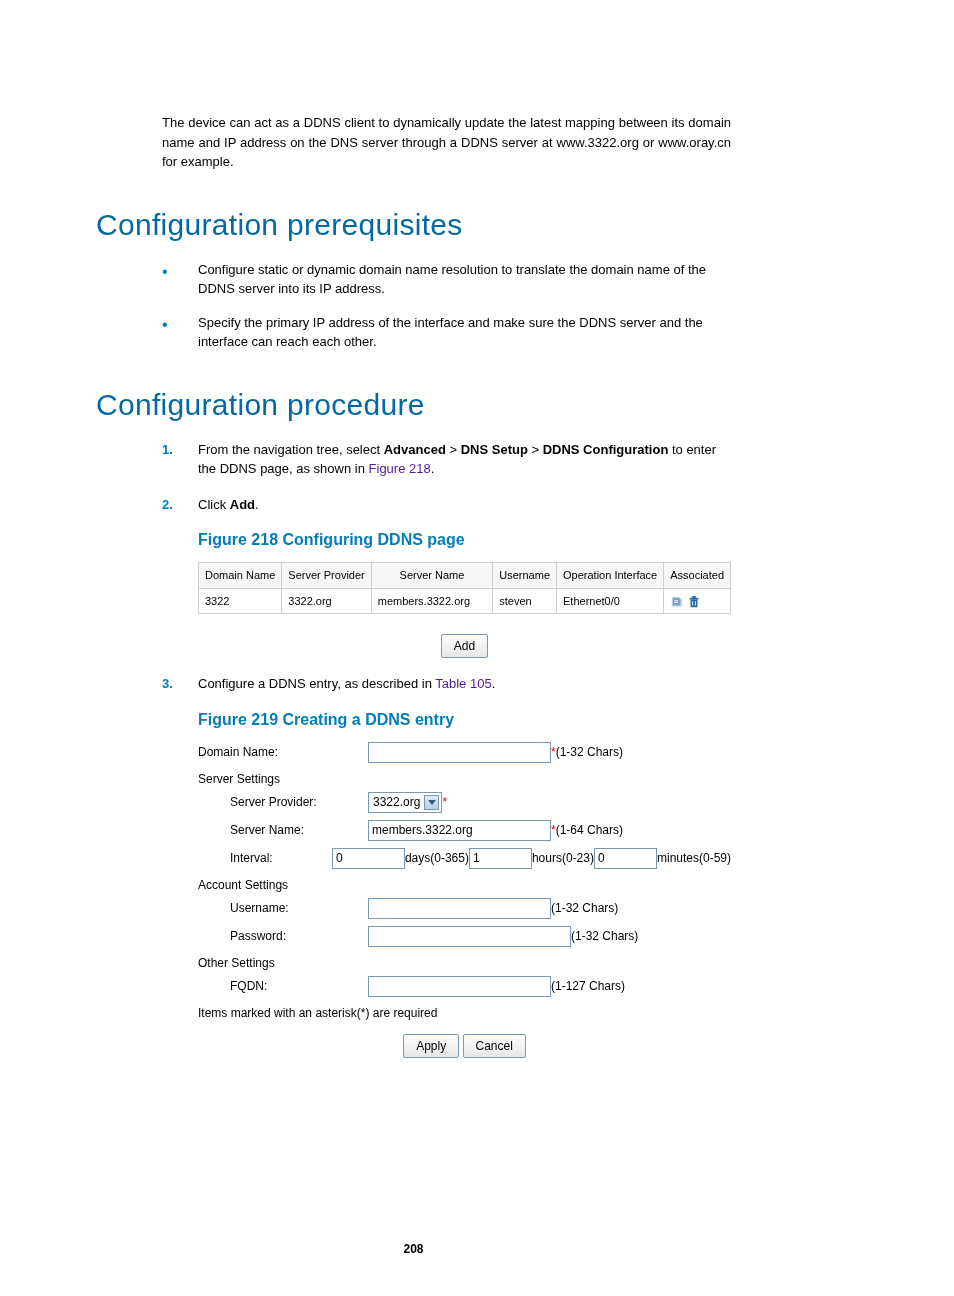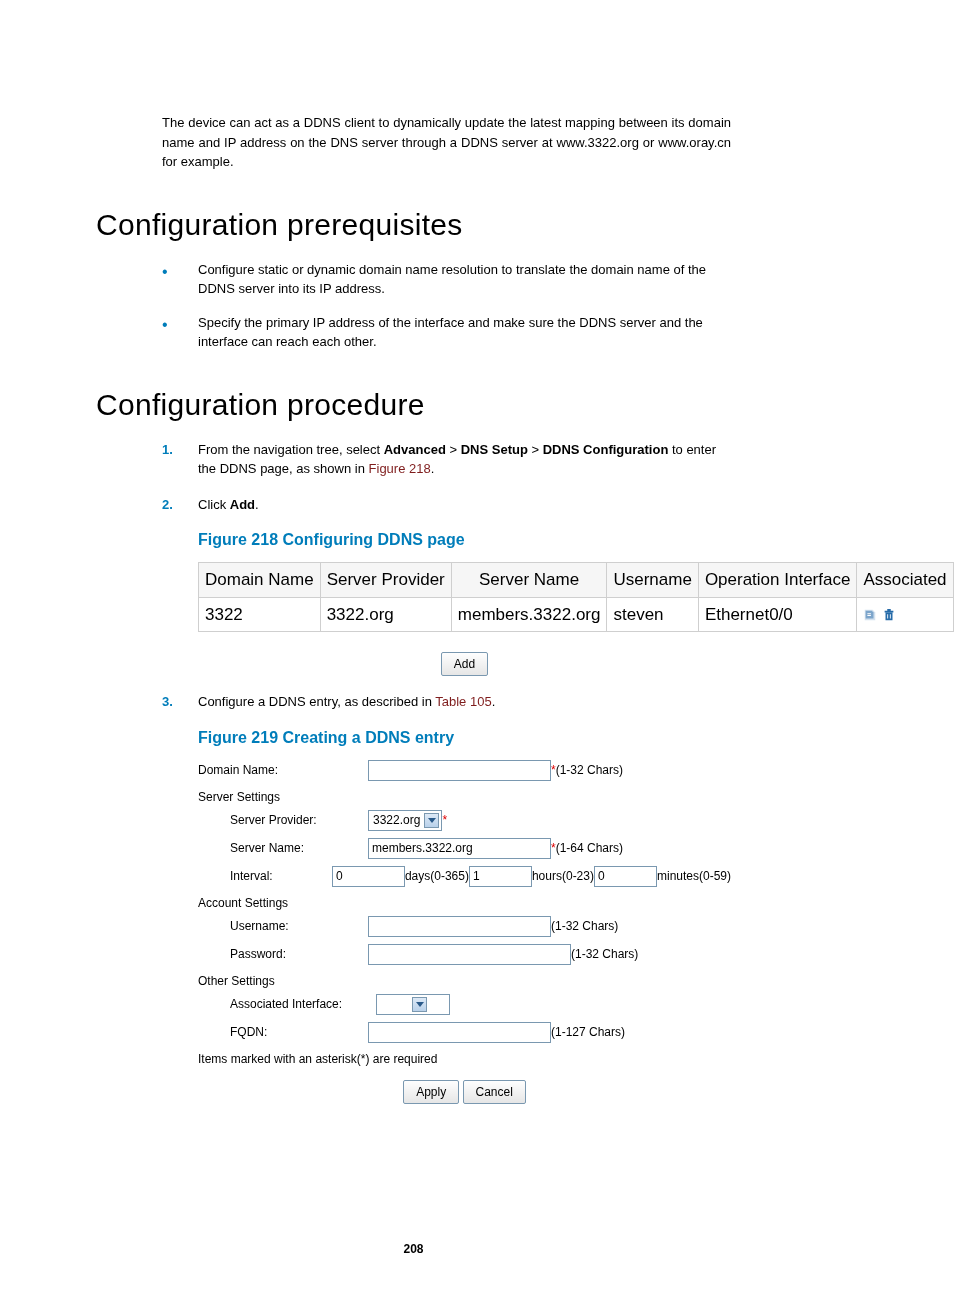"Configuration prerequisites" h1 { color: #000000 -> #0369a1 }
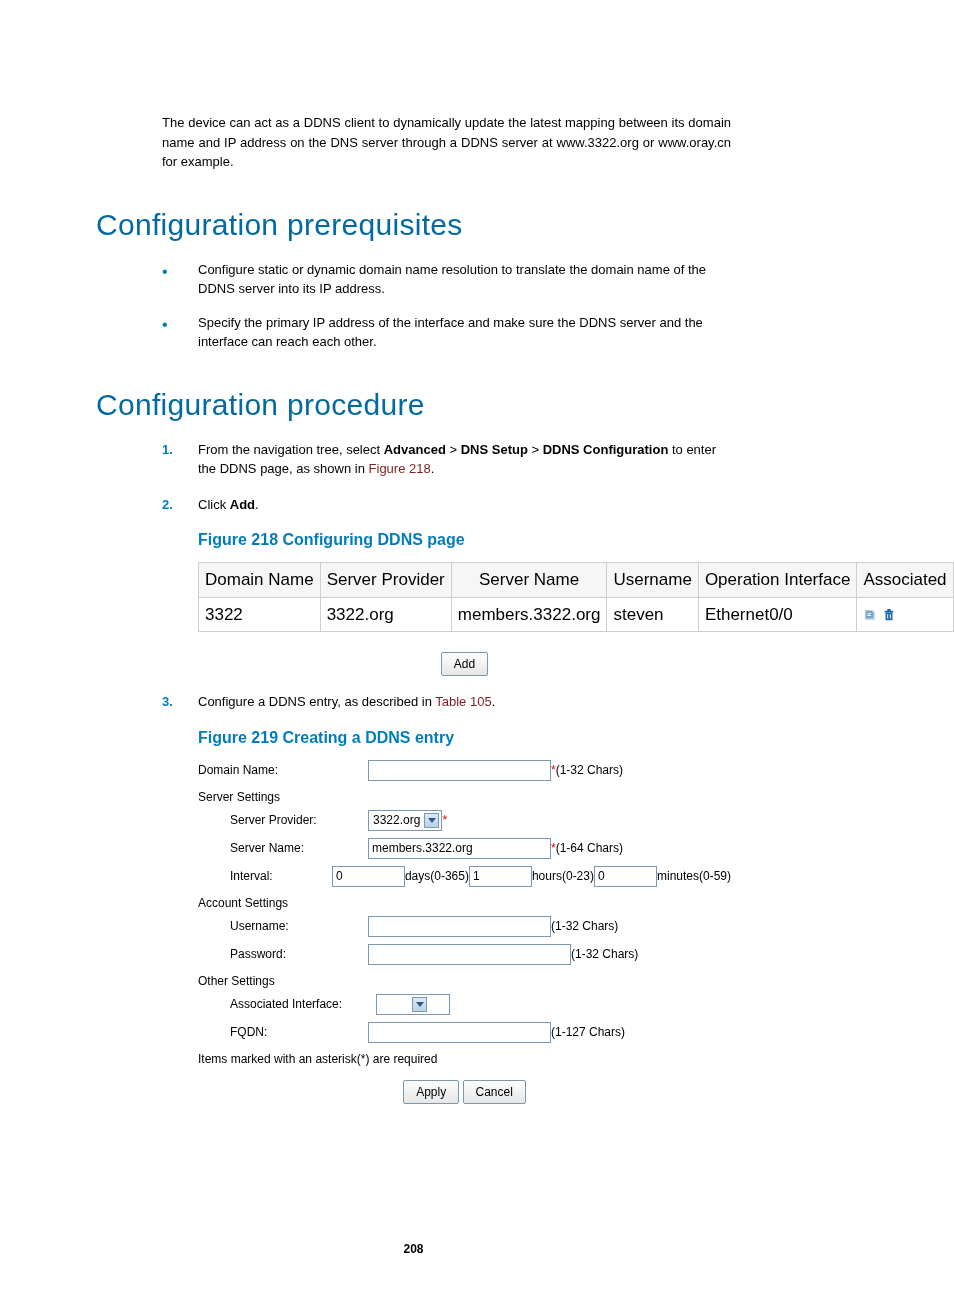"Figure 218" .link-blue { color: #7f1d1d -> #4c1d95 }
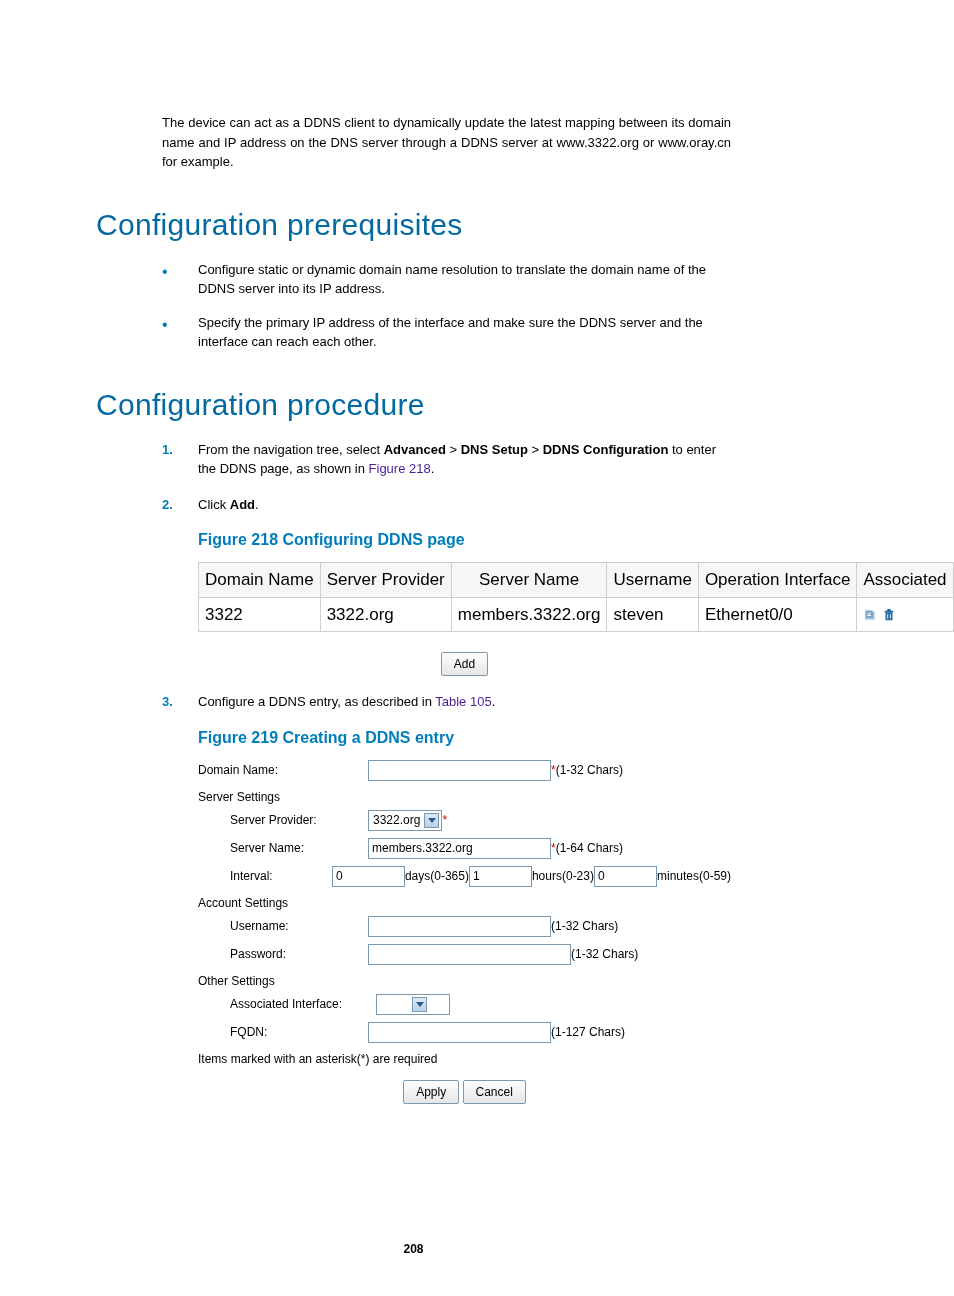"Domain Name" .ddns-table { font-size: 17px -> 11px }
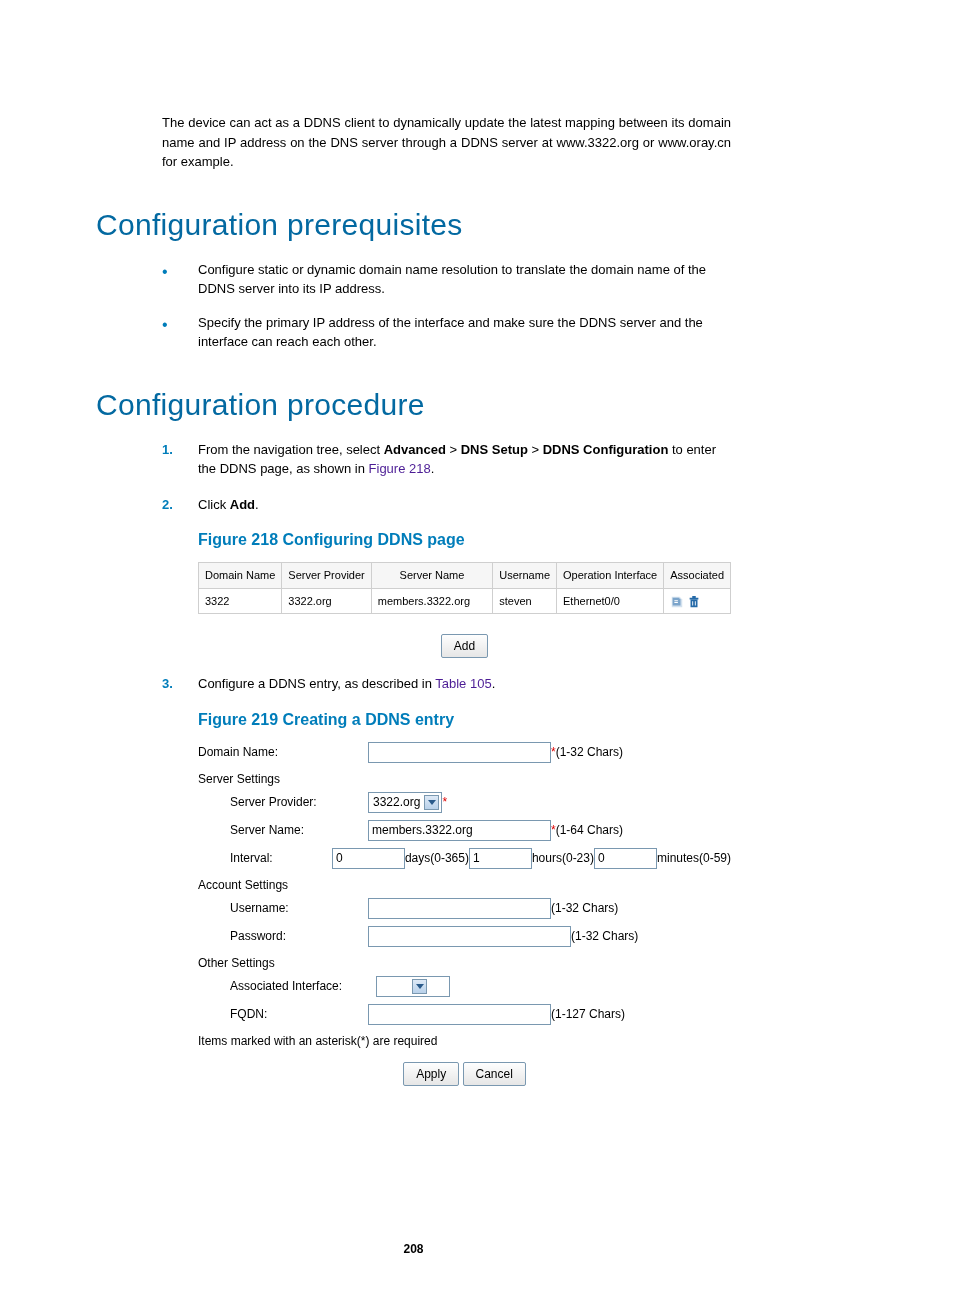"Associated Interface:" div.row { html: <div> <span>Associated Interface:</span> <span> <span>&nbsp;&nbsp;&nbsp;&nbsp;&nbsp;&nbsp;&nbsp;&nbsp;</span> <span></span> </span> </div> -> none }
